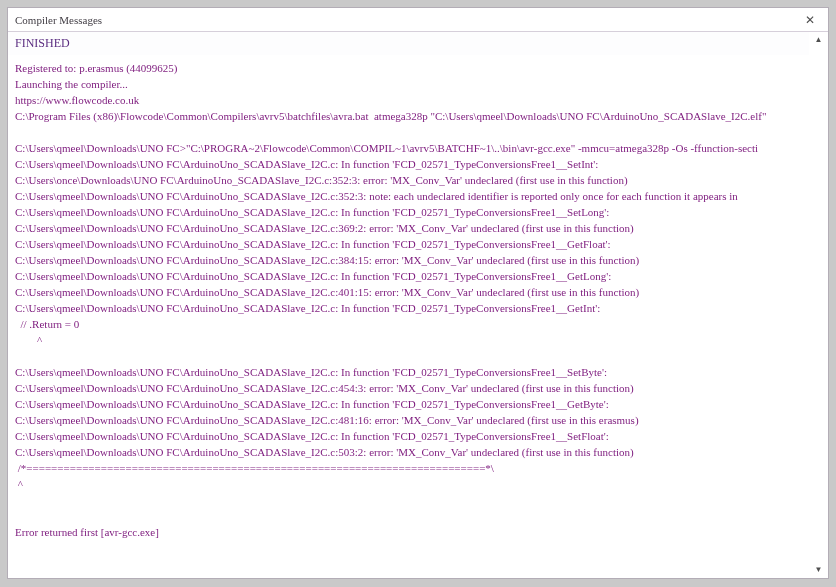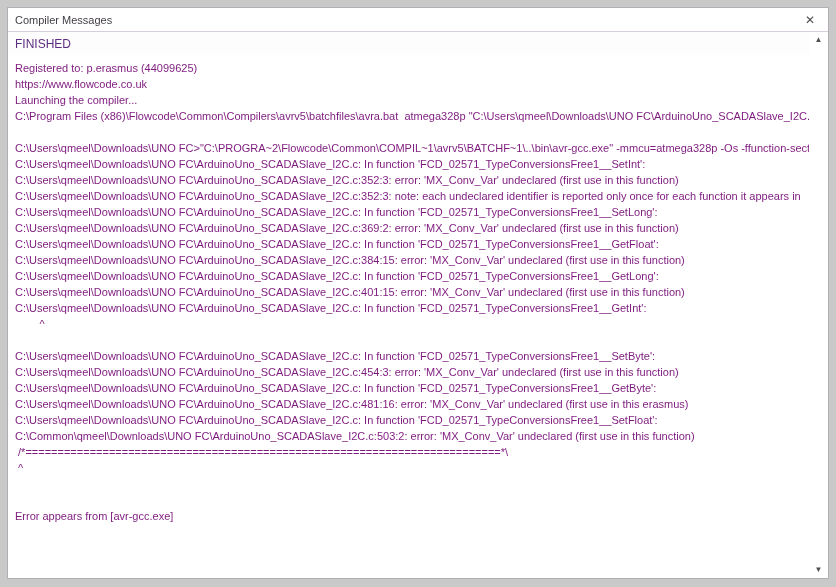"Compiler Messages" .window { font-family: none -> Liberation Serif, serif }
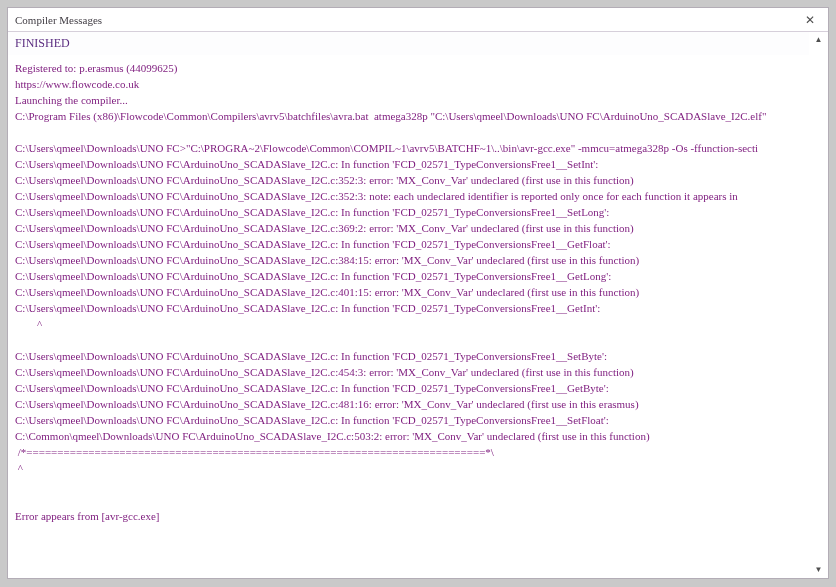"https://www.flowcode.co.uk" div.line { order: before "Launching the compiler..." -> after "Launching the compiler..." }
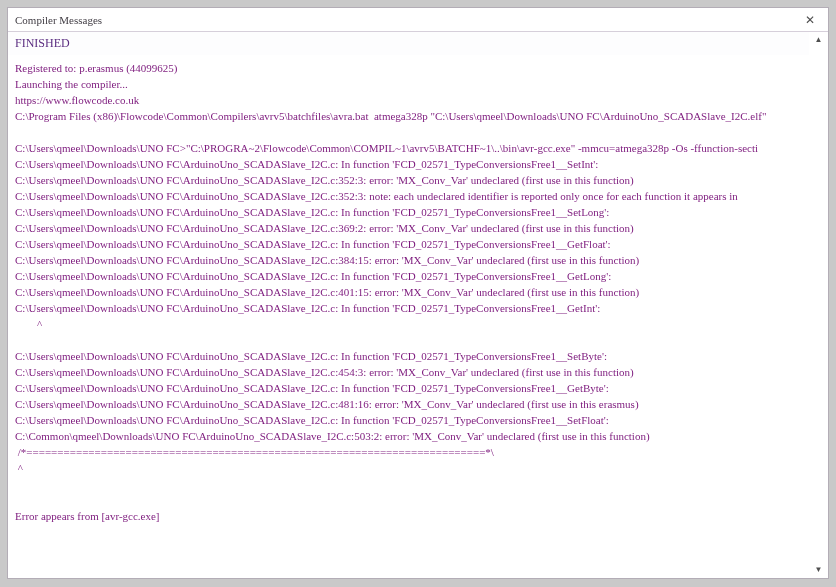"C:\Users\qmeel\Downloads\UNO FC\ArduinoUno_SCADASlave_I2C.c:352:3:" div.line { text: qmeel -> once }
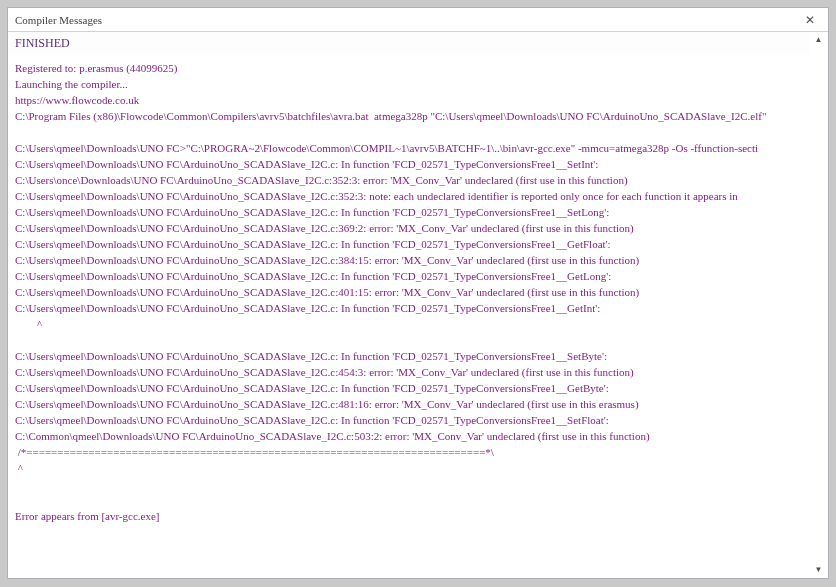"// .Return = 0" div.line { html: none -> <div> // .Return = 0</div> }
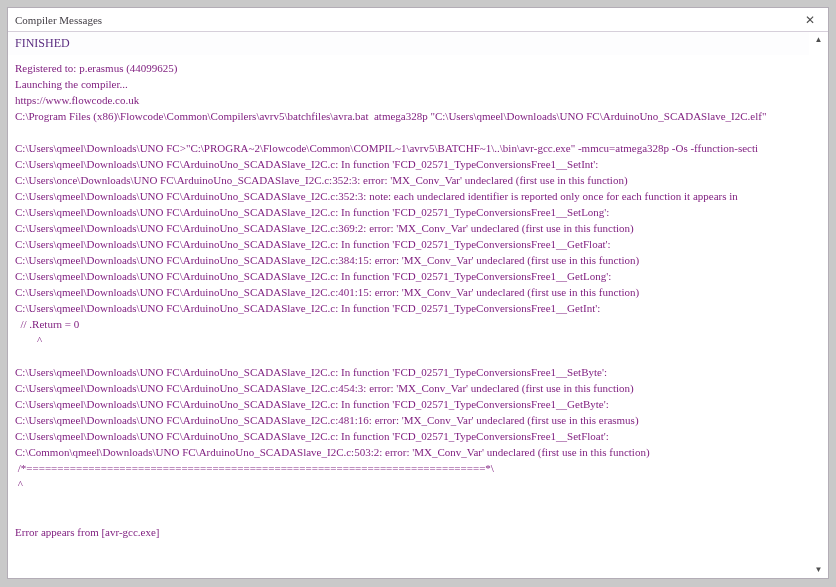"C:\Common\qmeel\Downloads\UNO" div.line { text: Common -> Users }
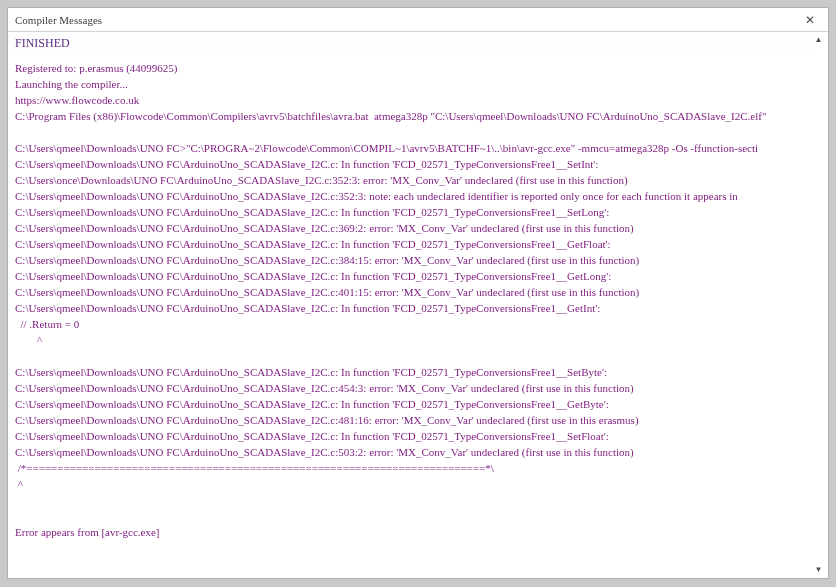"Error appears from [avr-gcc.exe]" div.line { text: appears from -> returned first }
